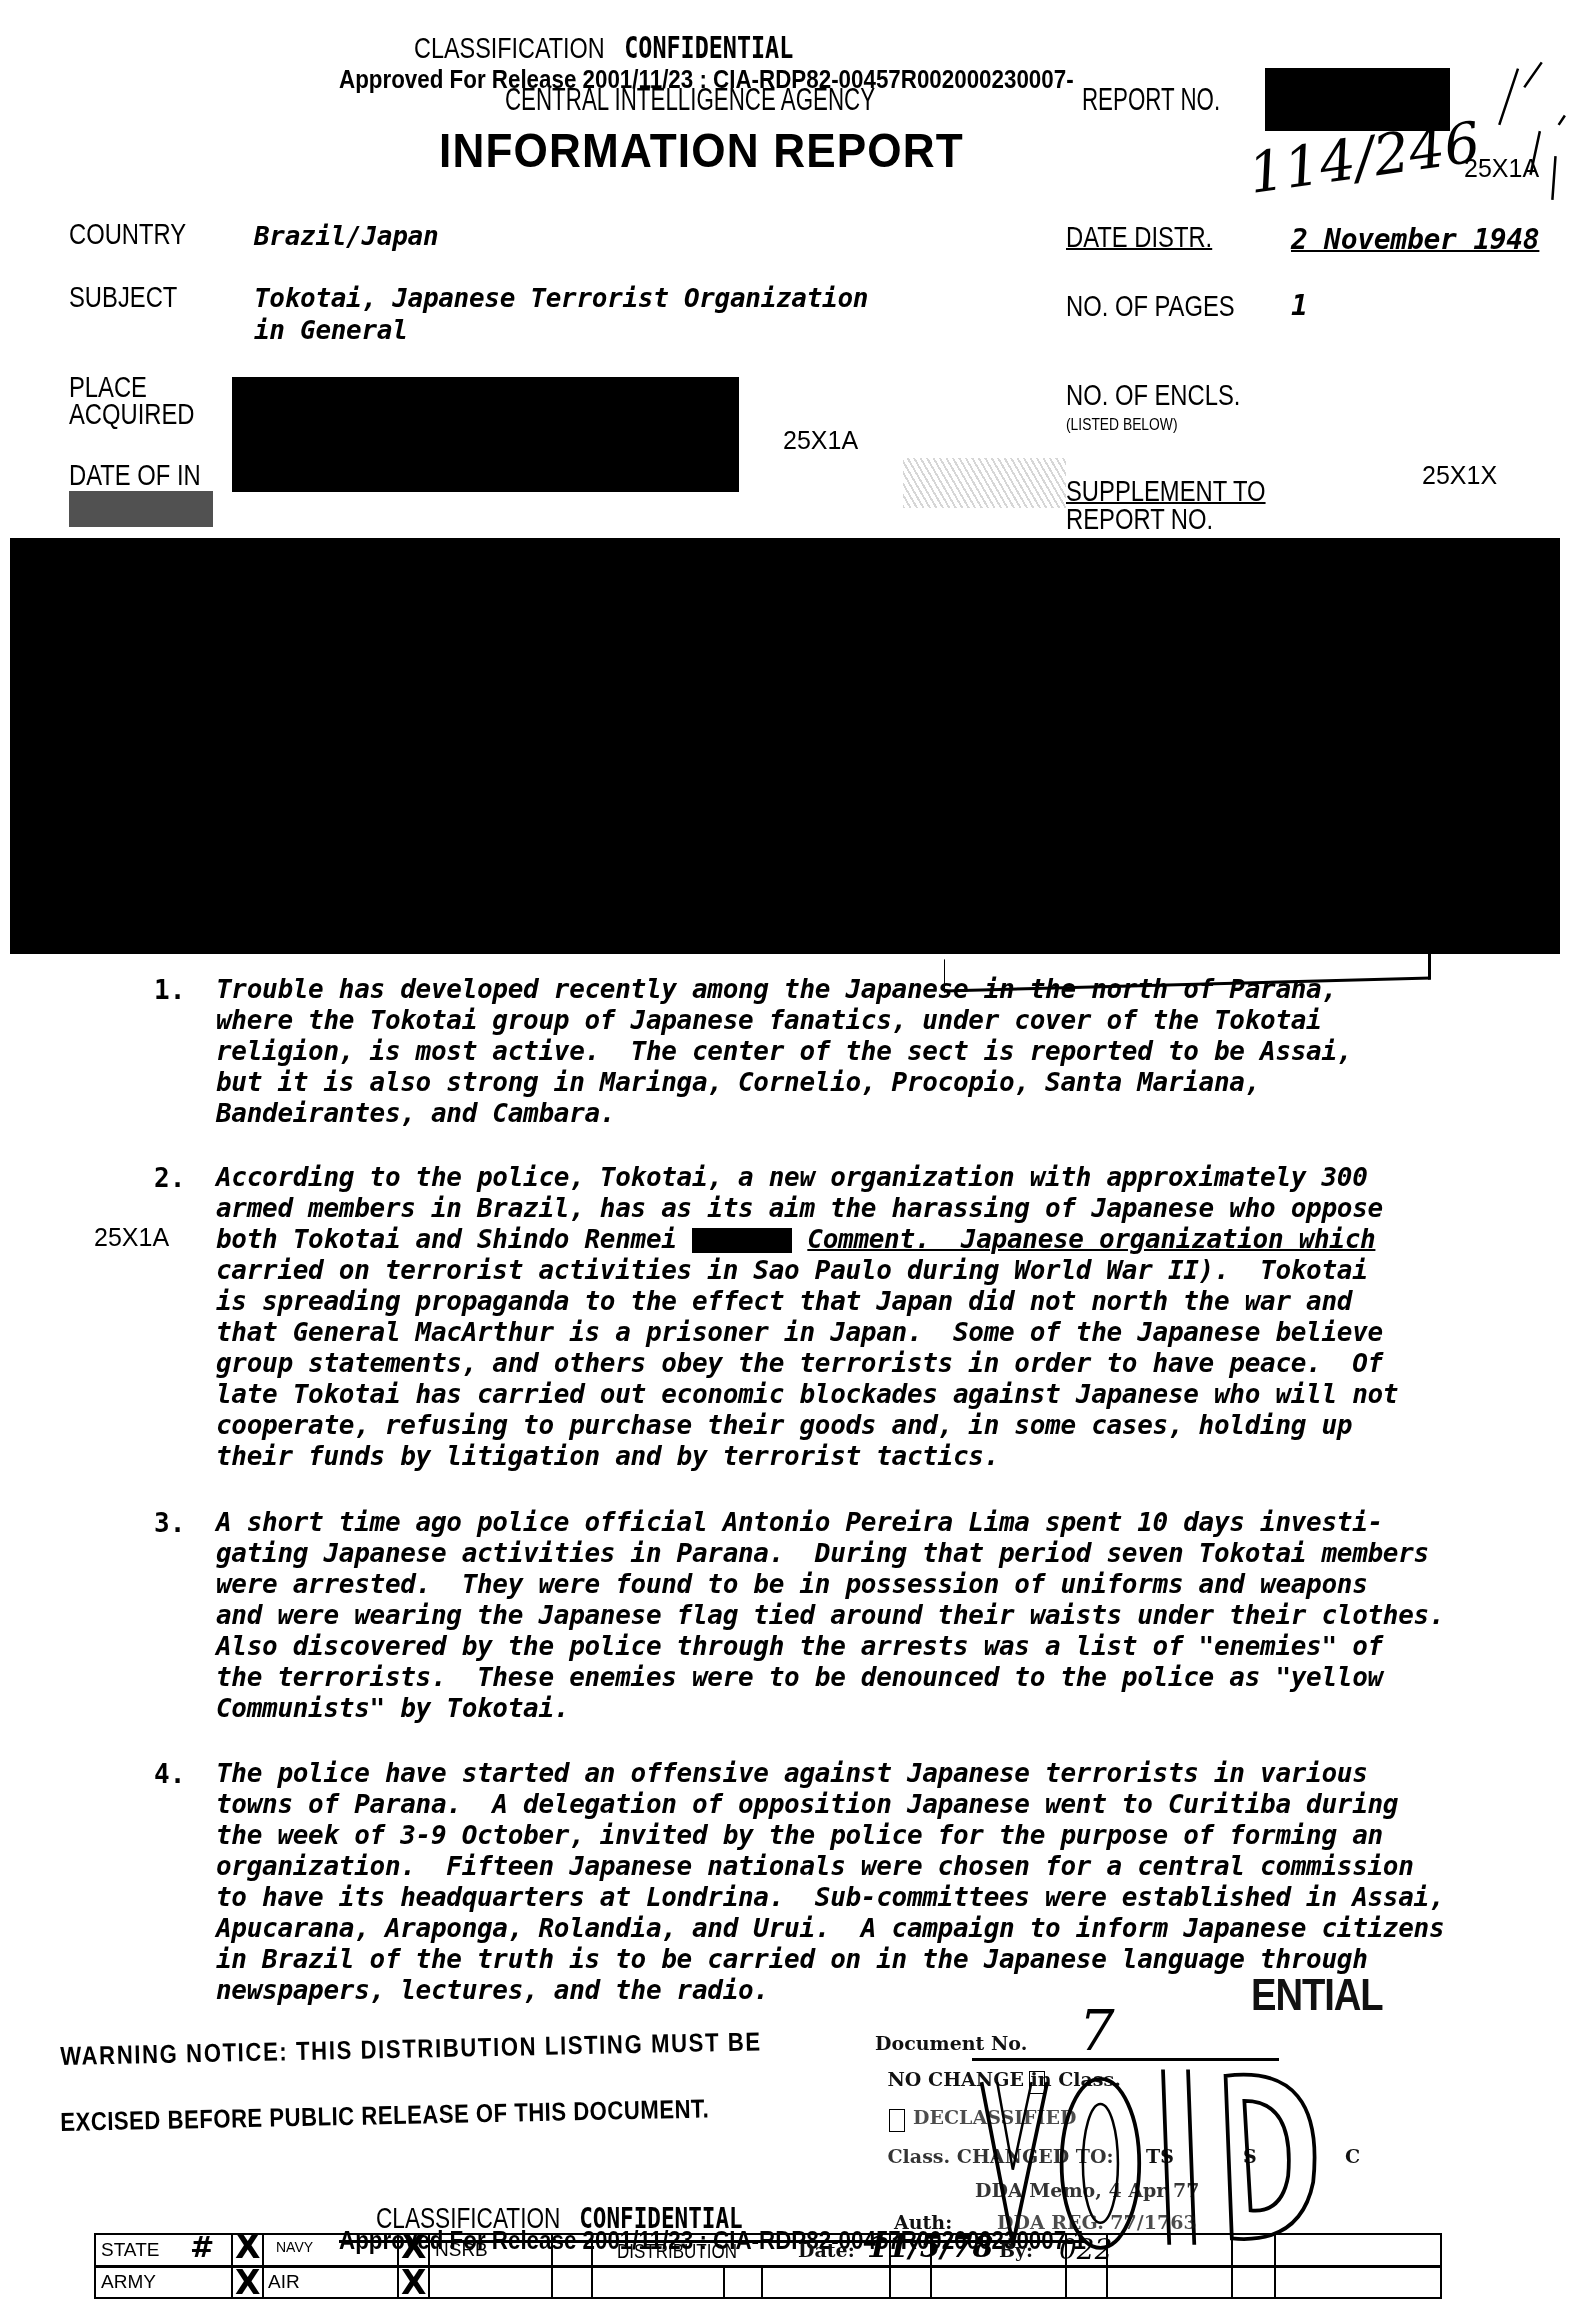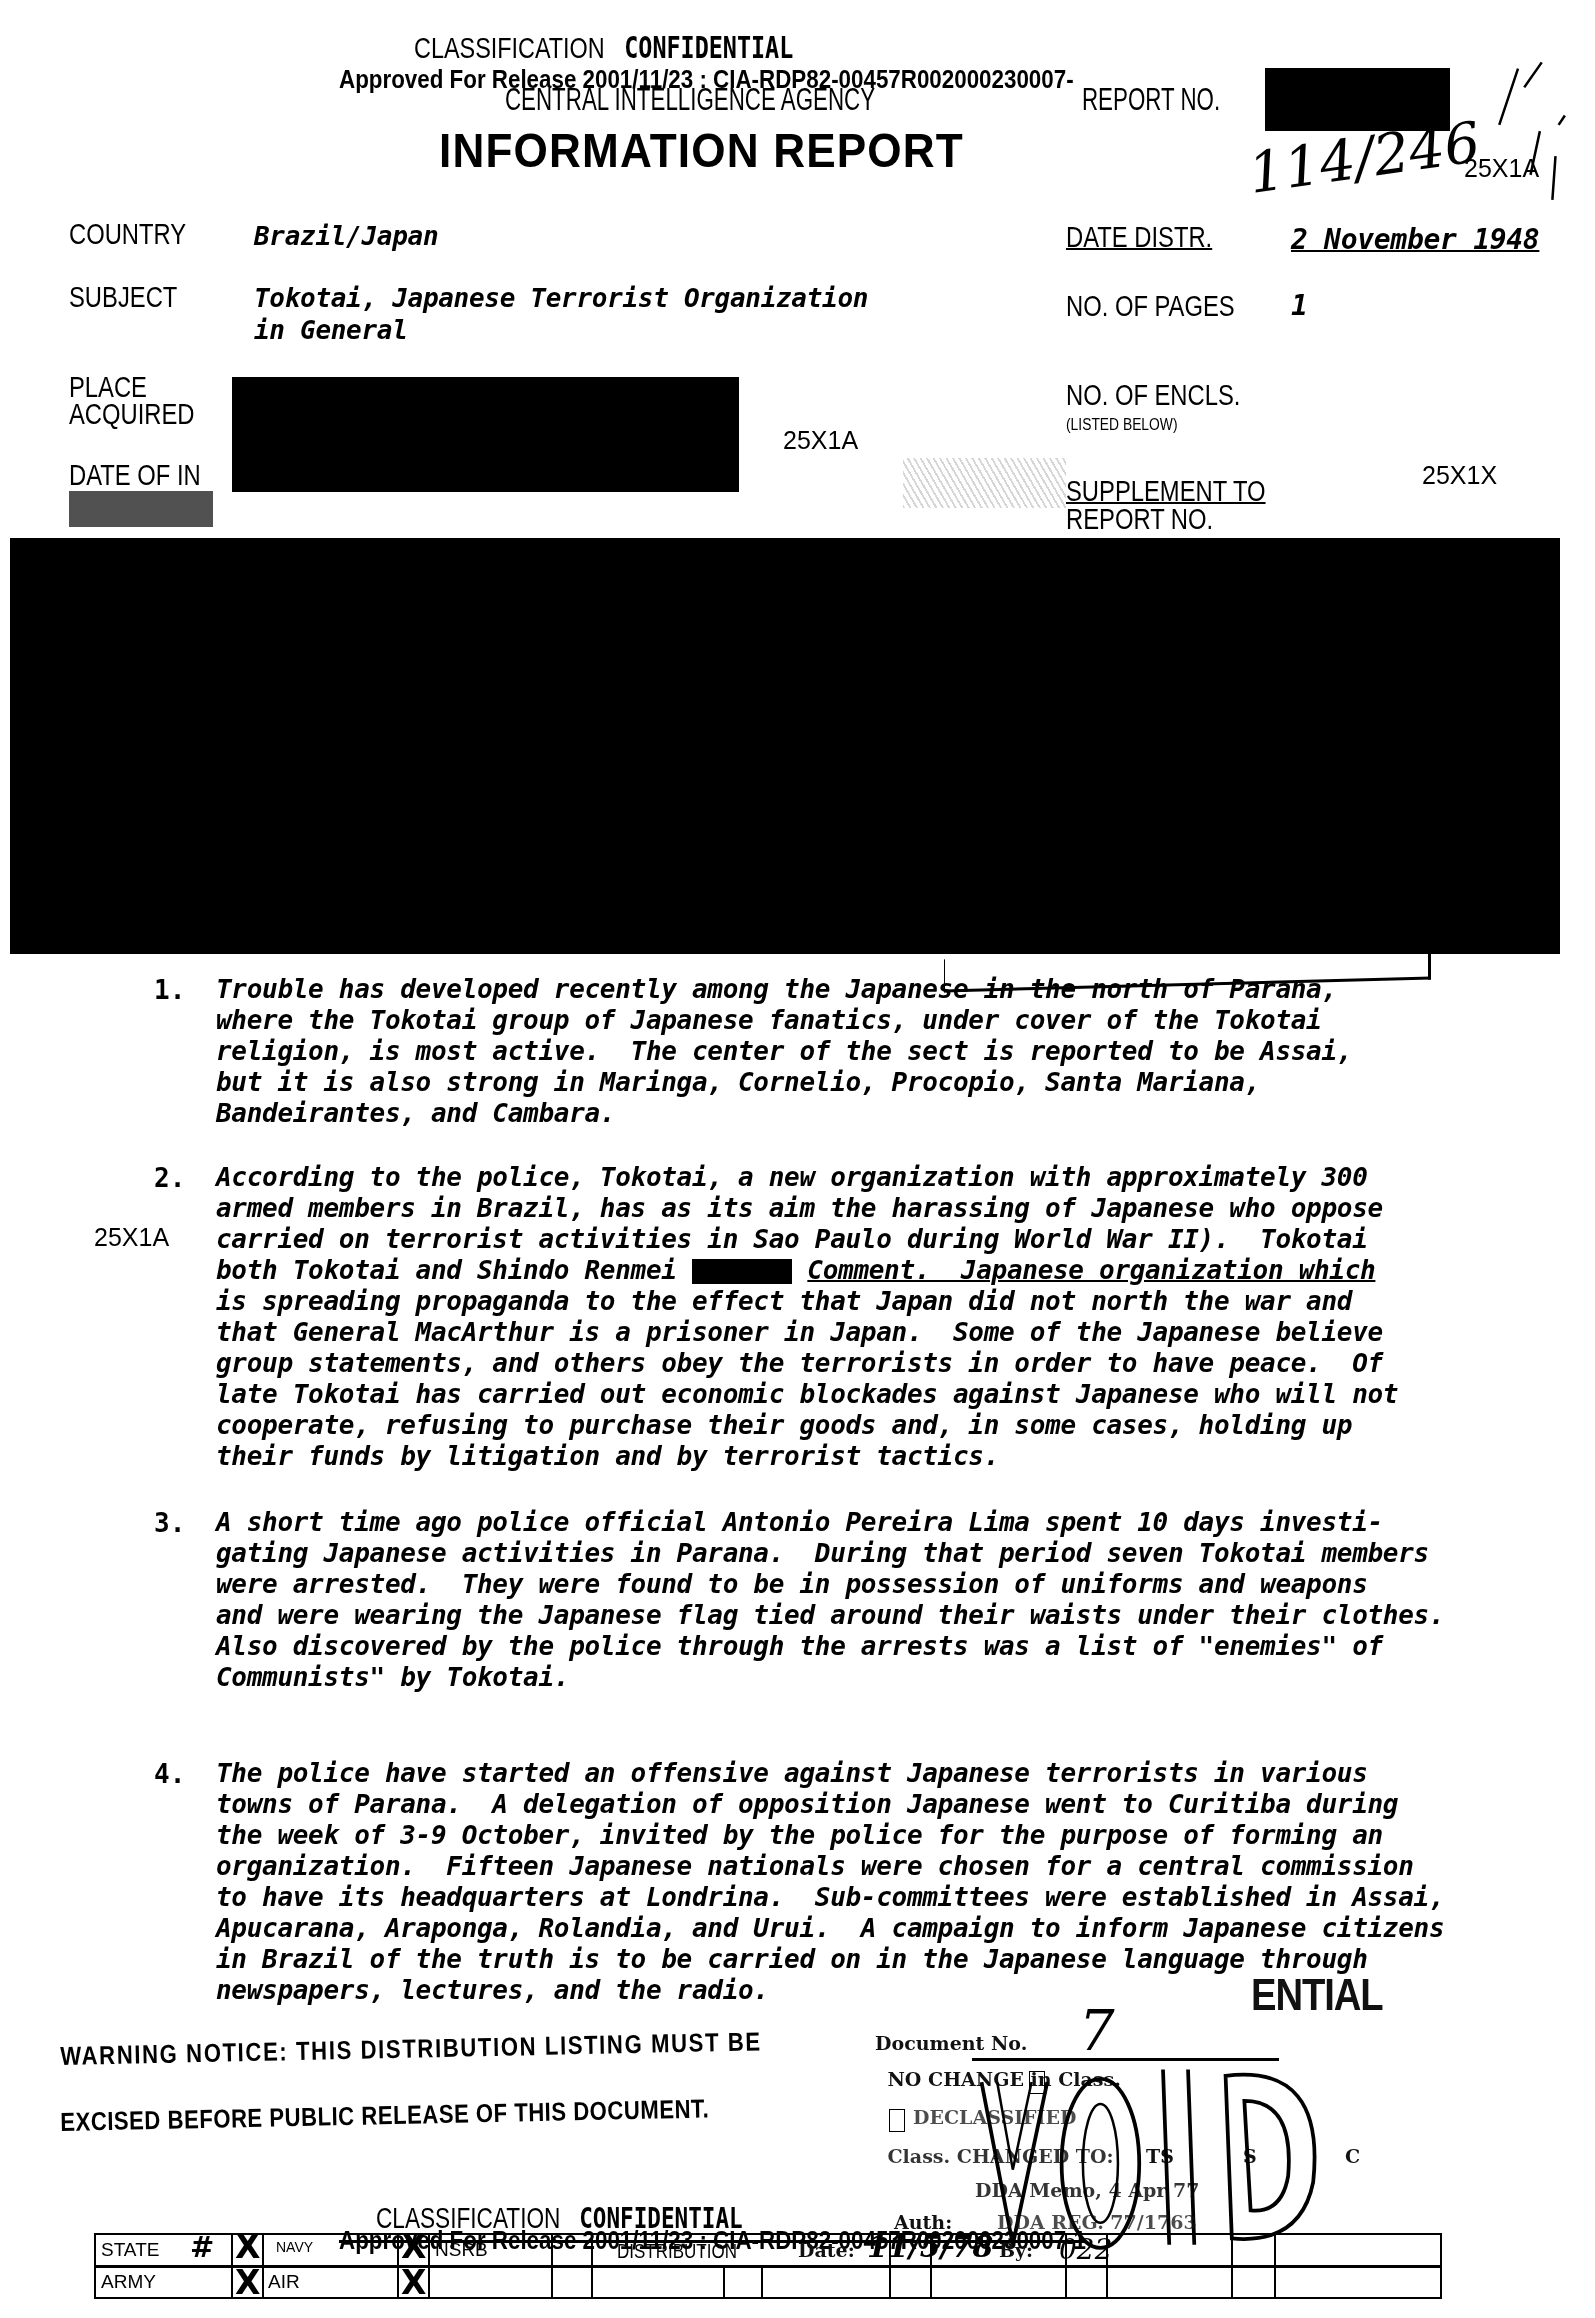"carried on terrorist activities in" div.typed { order: before "both Tokotai and Shindo Renmei" -> after "both Tokotai and Shindo Renmei" }
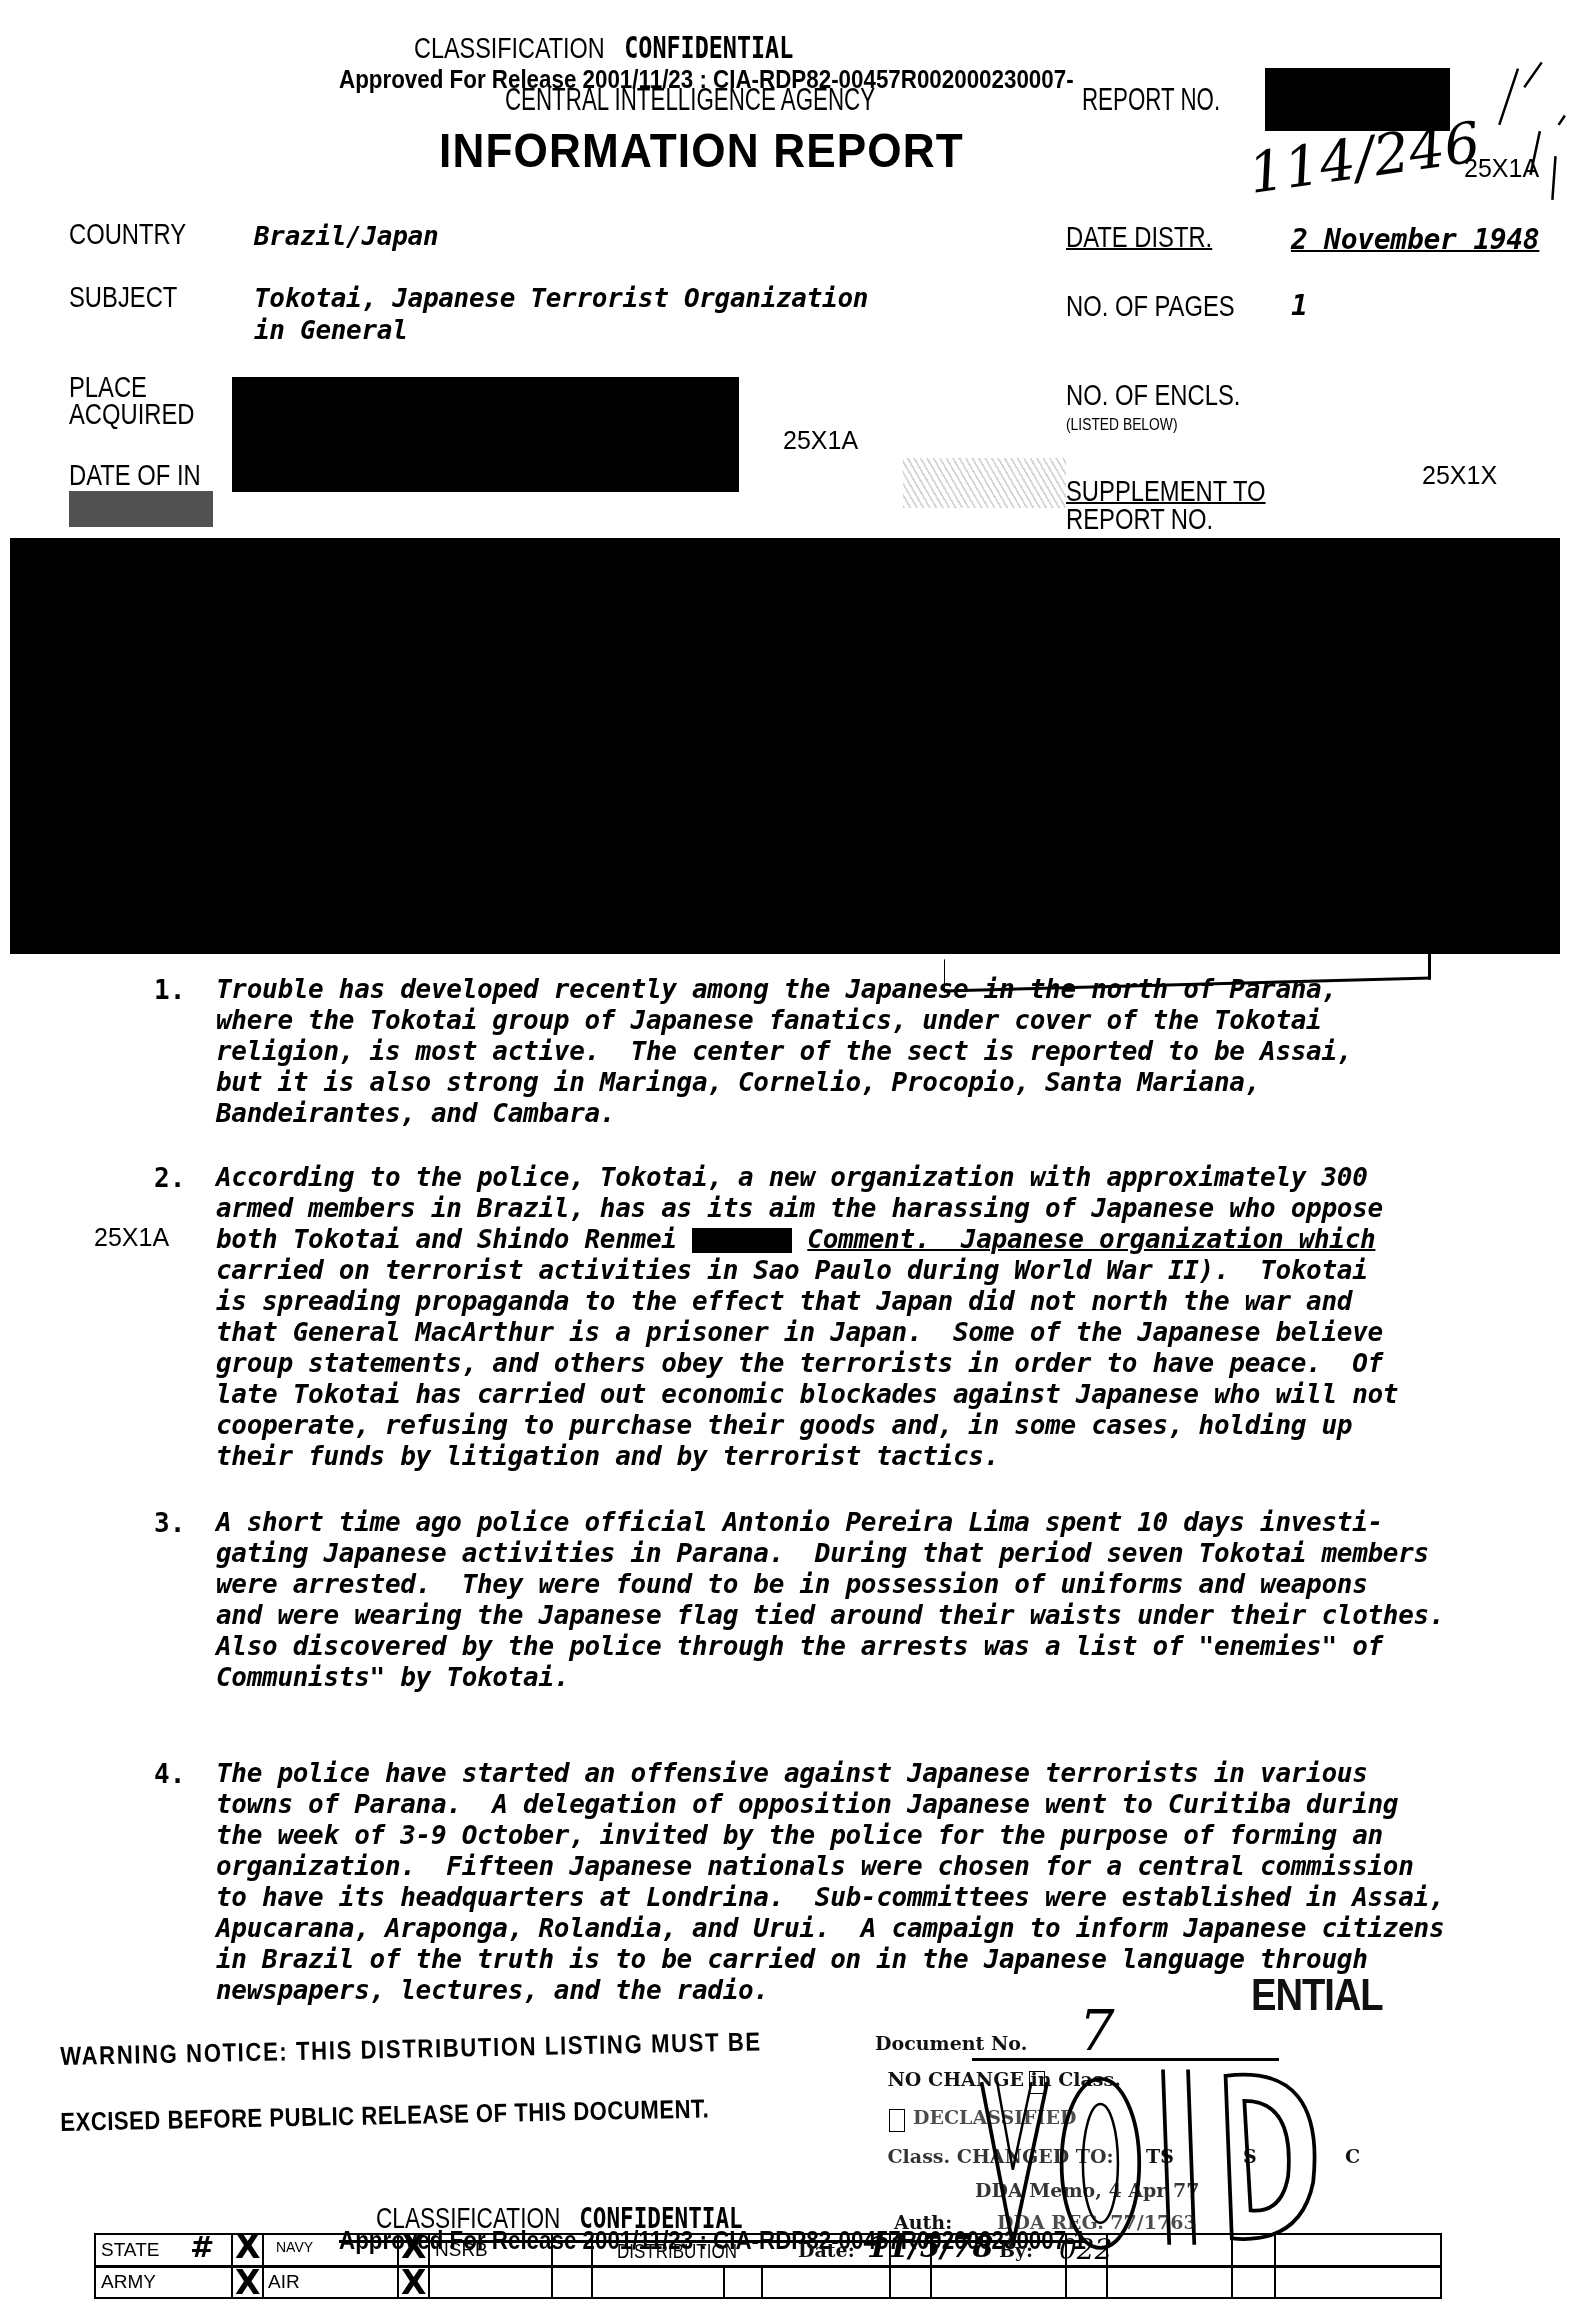"the terrorists. These enemies were" div.typed { html: none -> <div>the terrorists. These enemies were to be denounced to the police as "yellow</div> }
